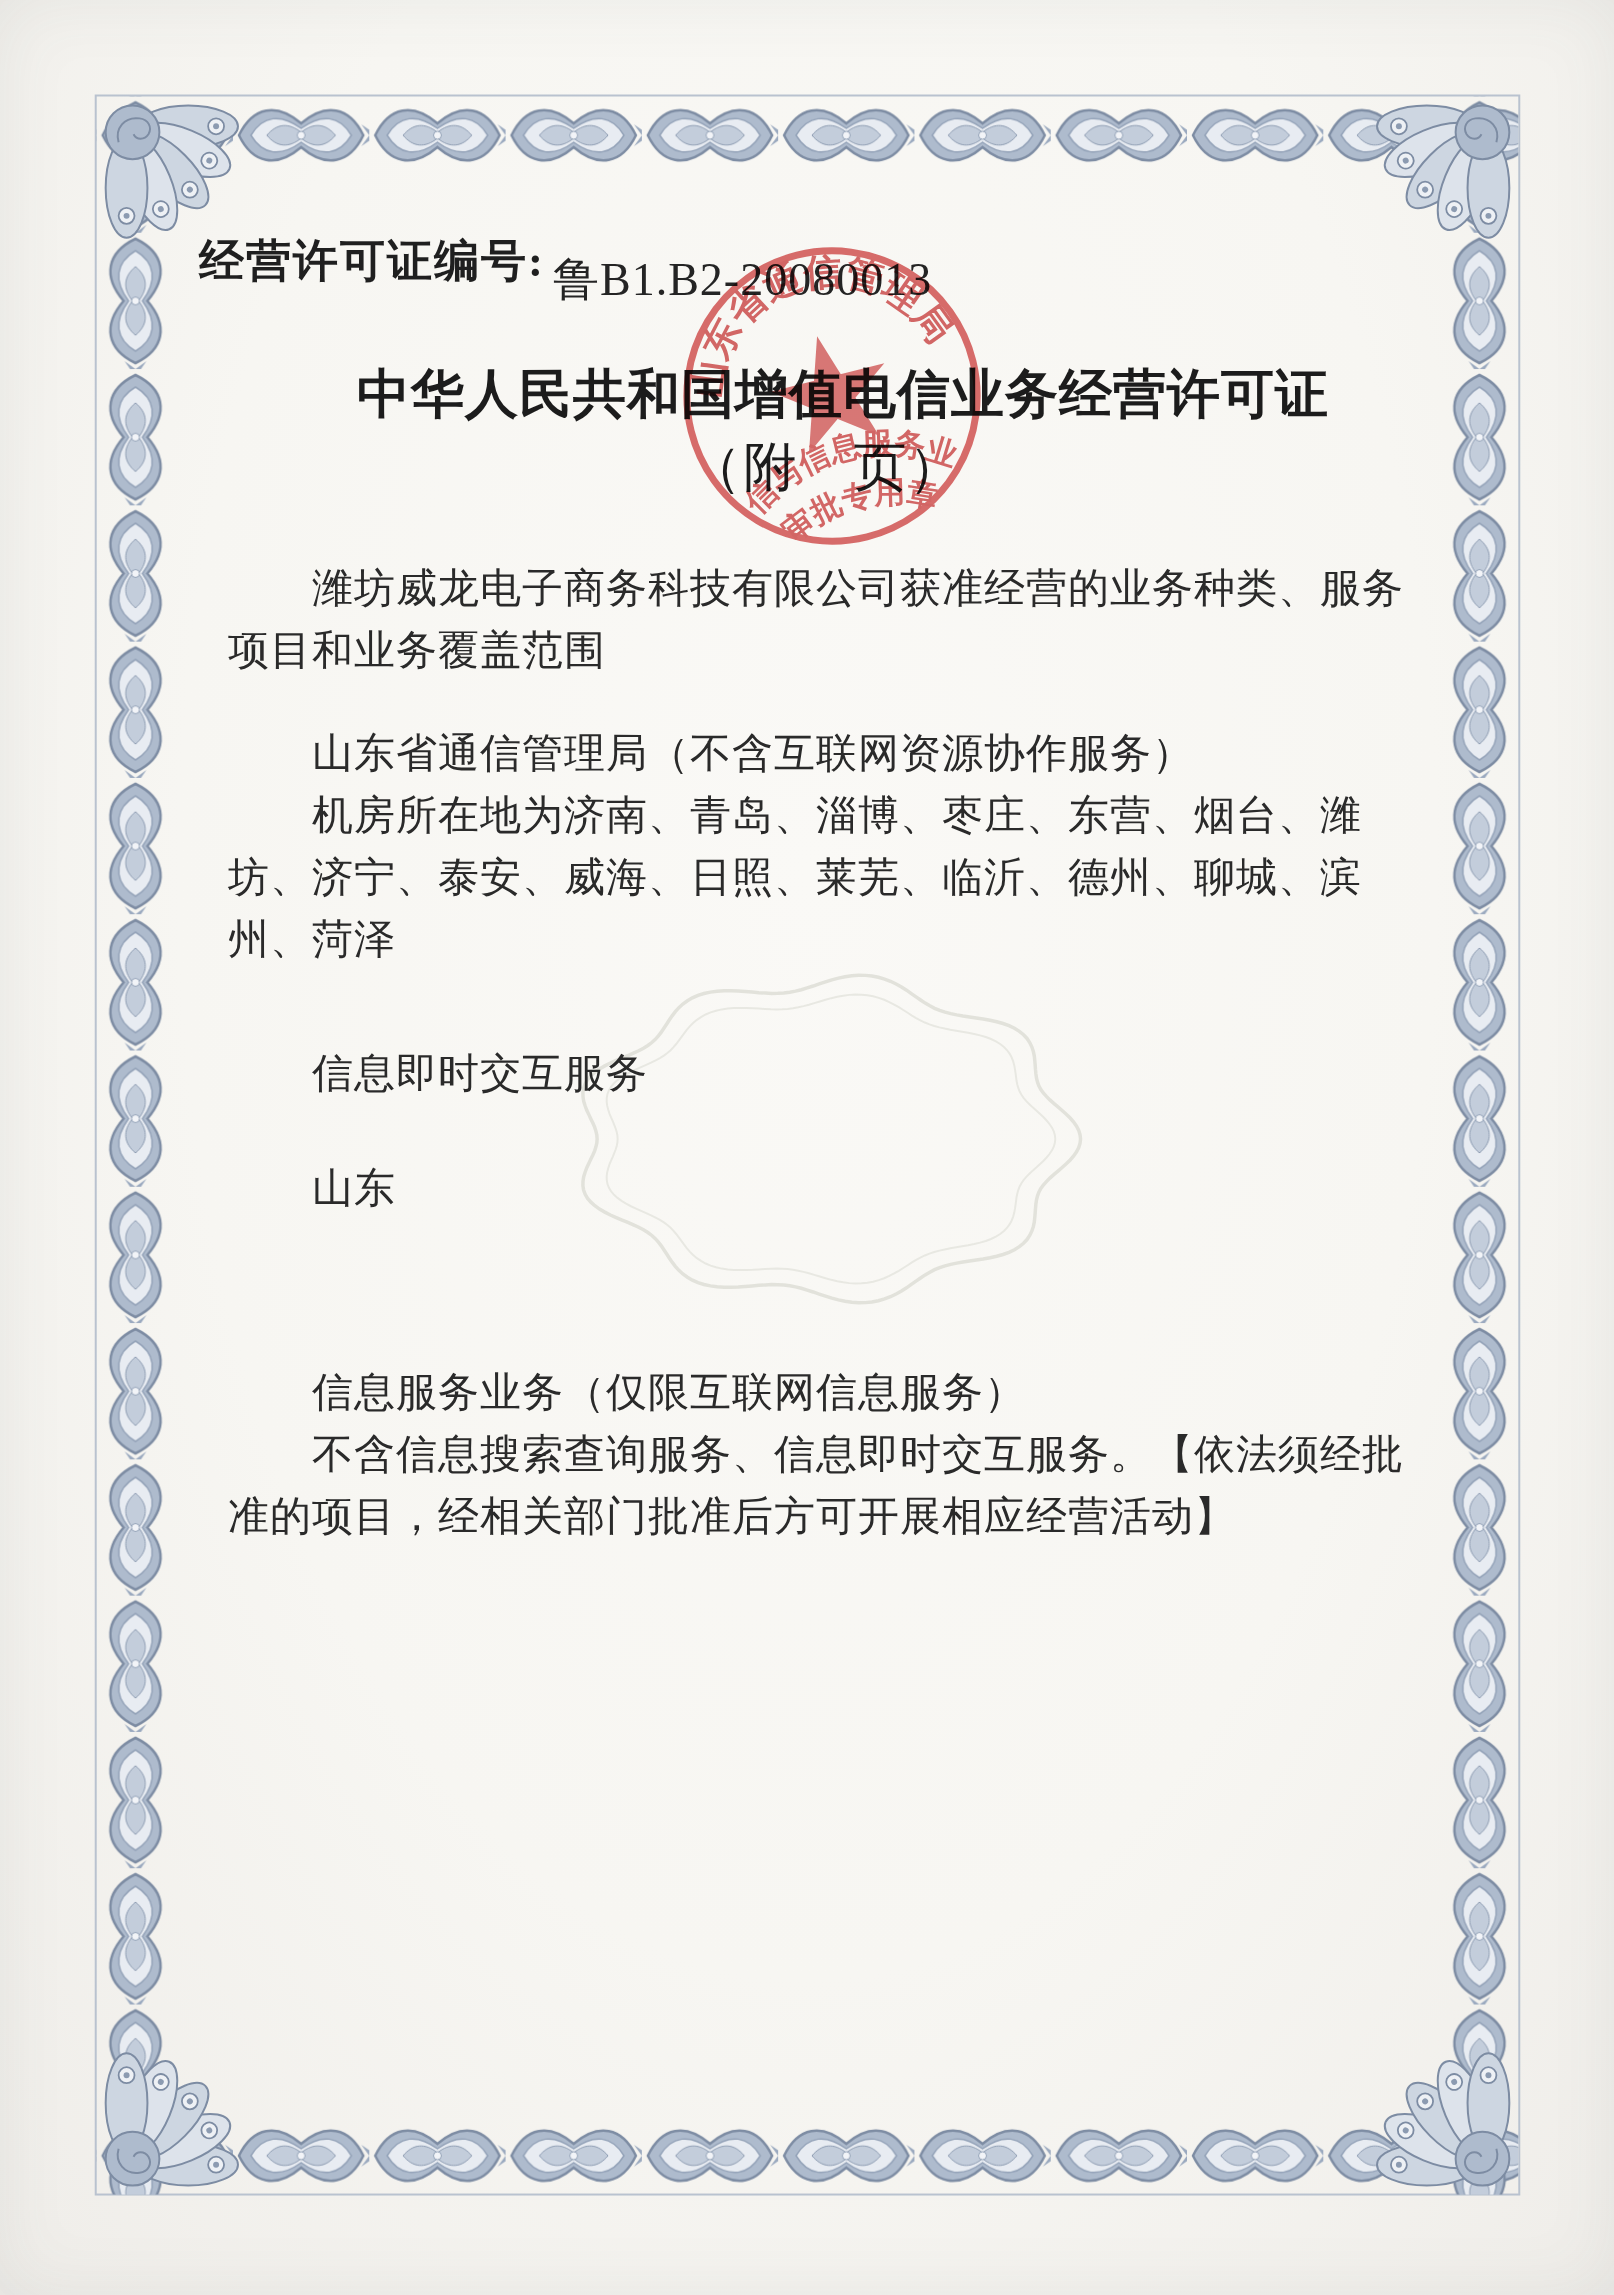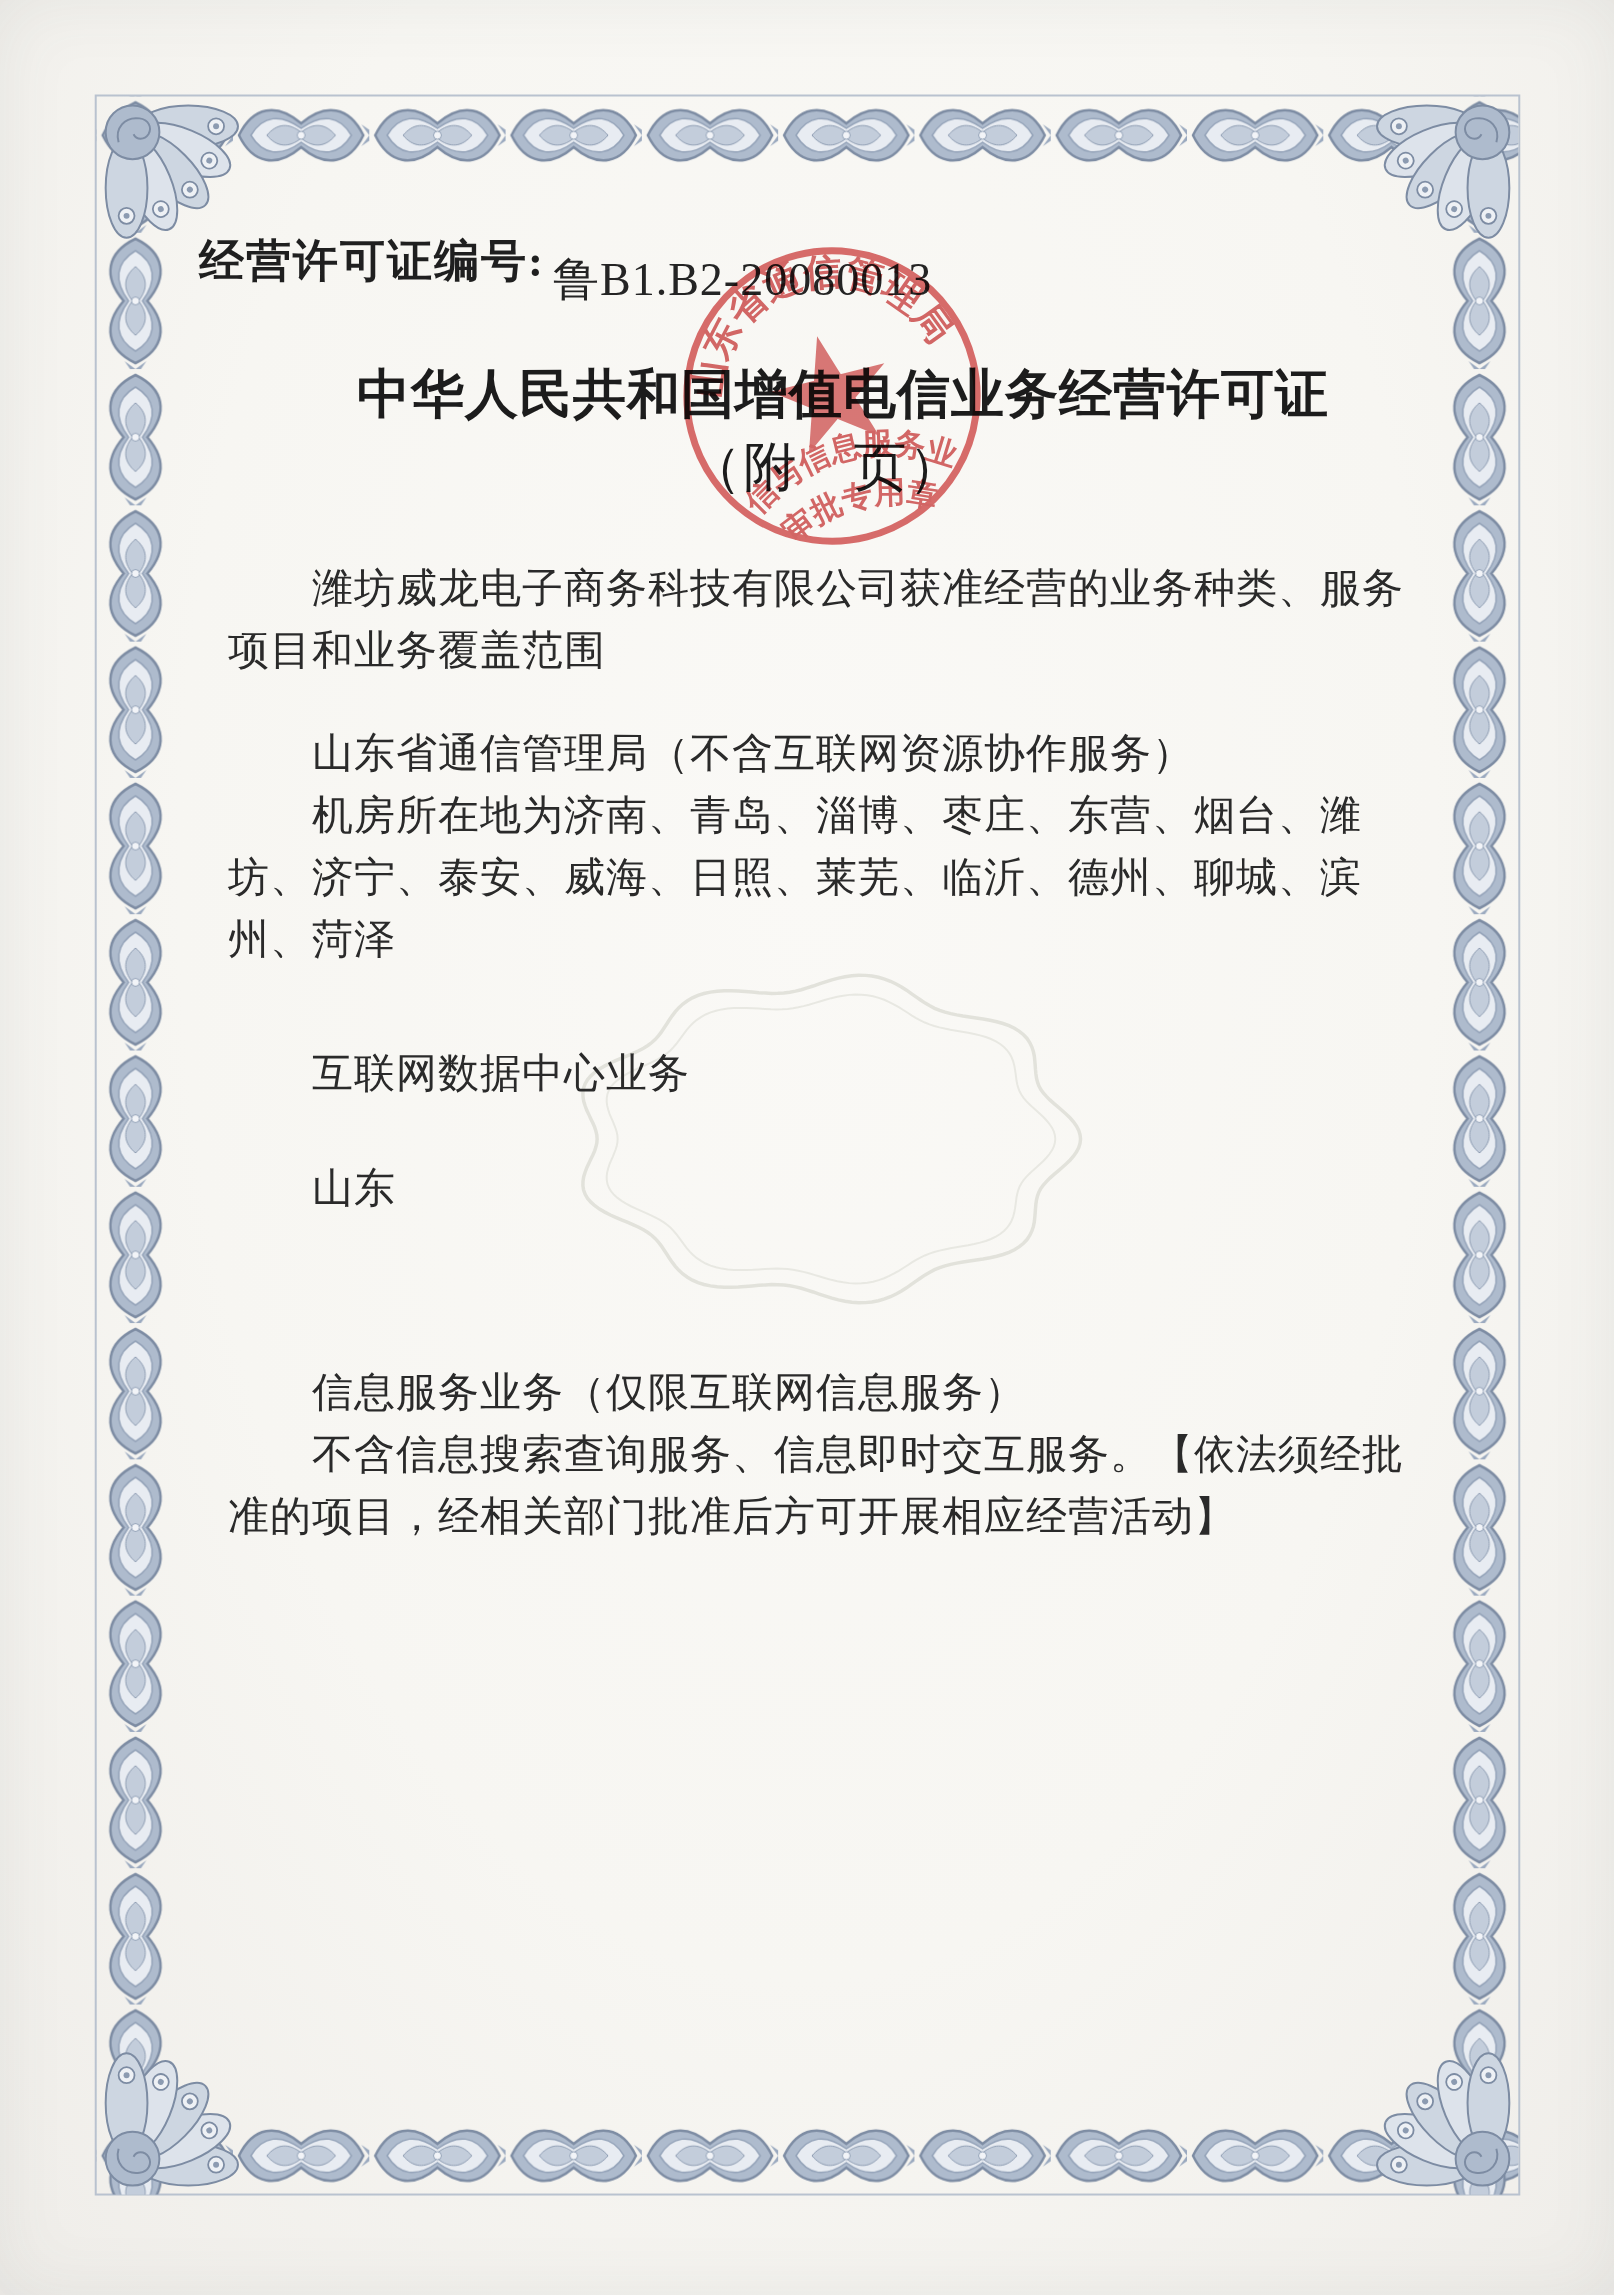"互联网数据中心业务" div.ln { text: 互联网数据中心业 -> 信息即时交互服 }
